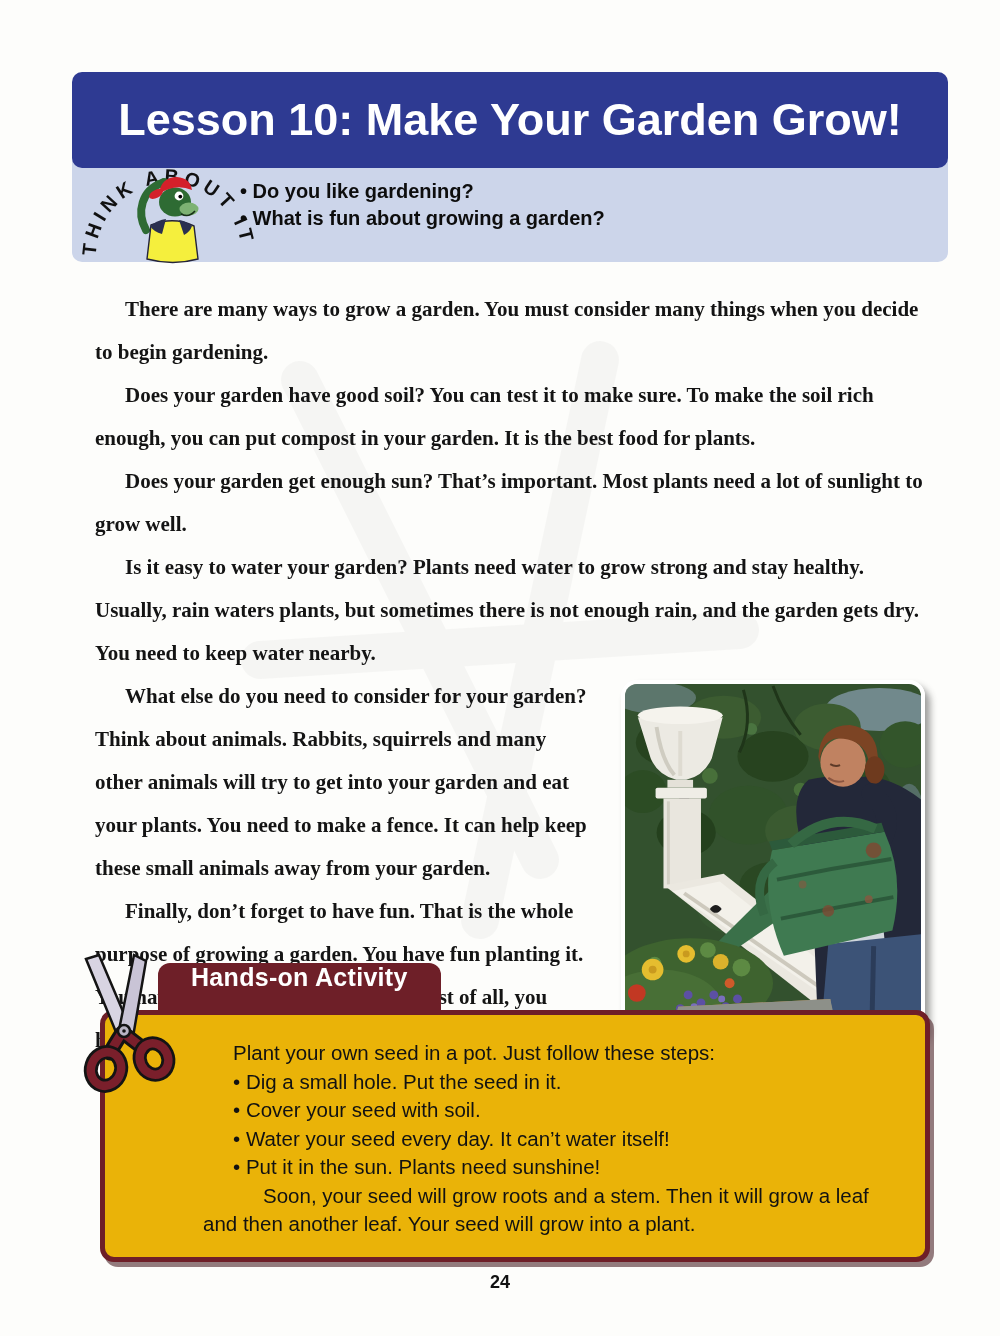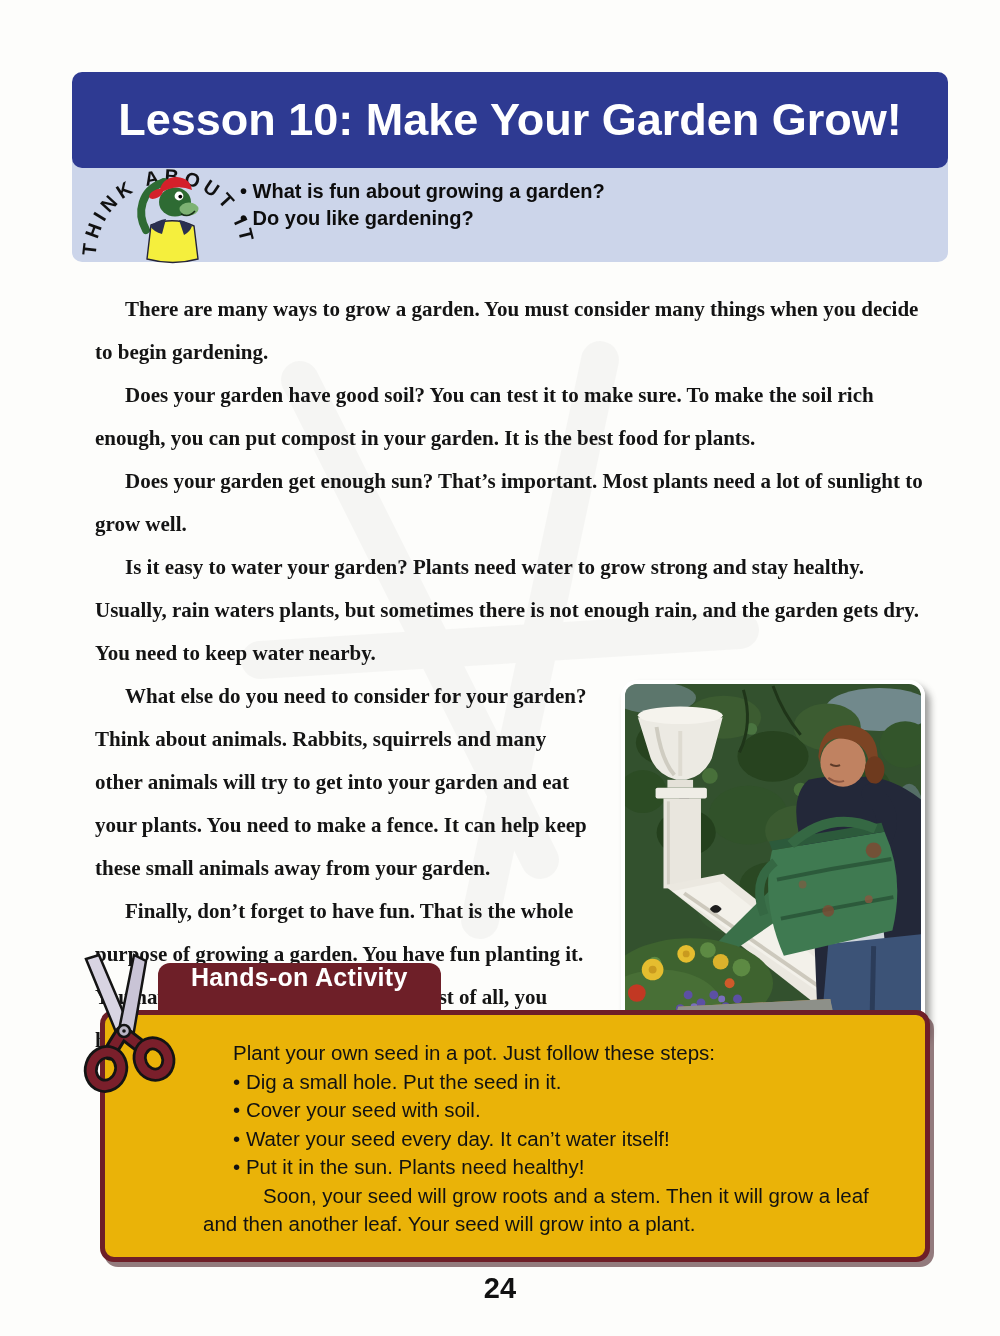"What is fun about growing" li { order: before "Do you like gardening?" -> after "Do you like gardening?" }
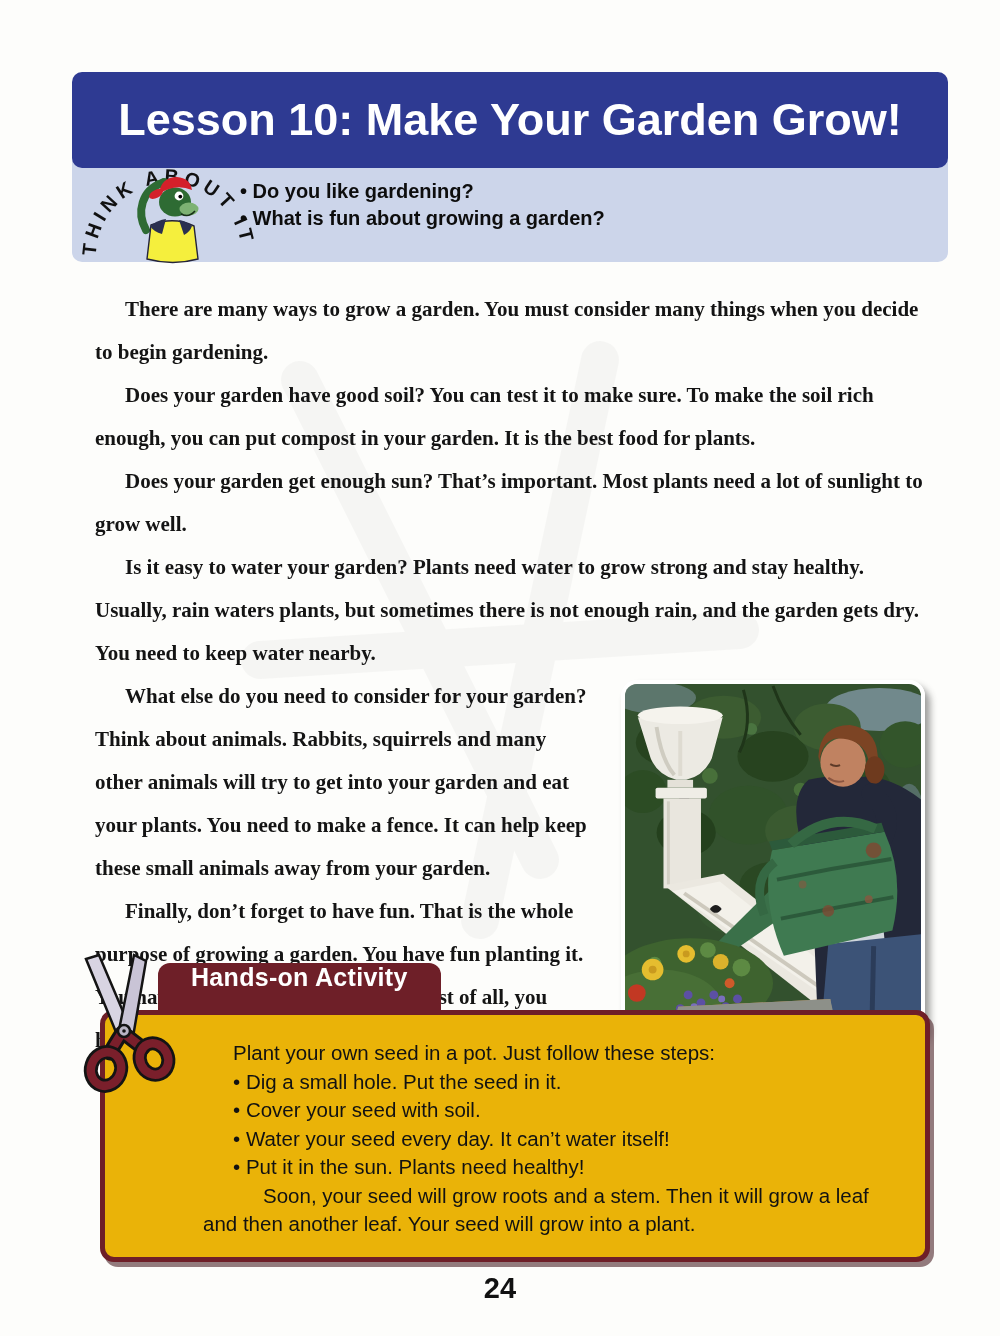"Put it in the sun." li { text: healthy -> sunshine }
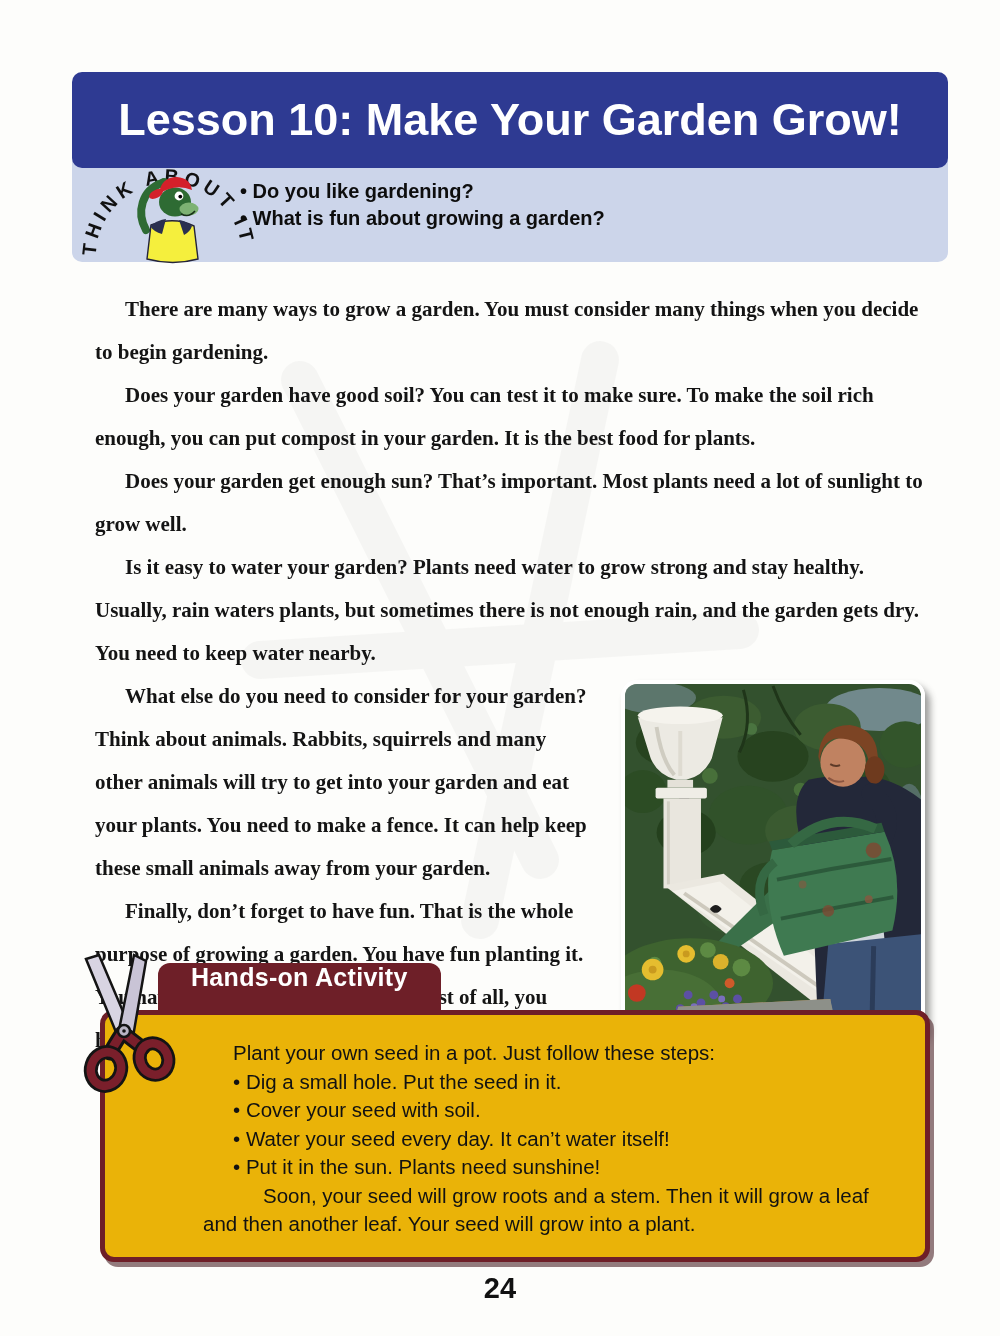"24" .page-number { font-size: 29px -> 18px }
